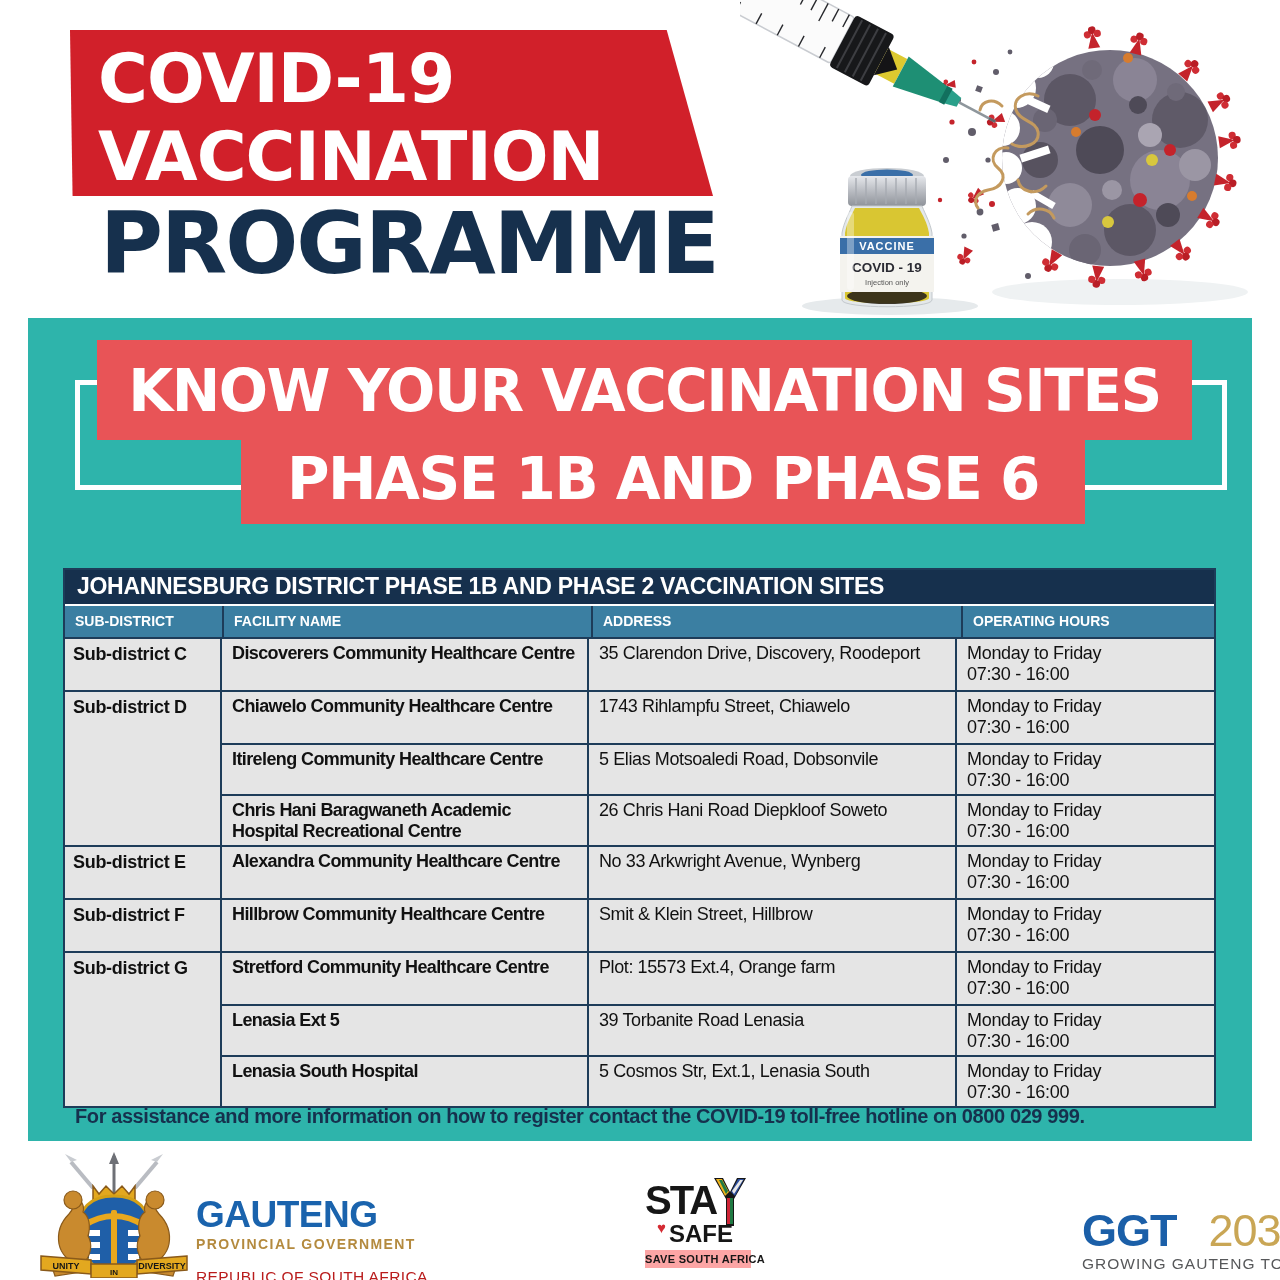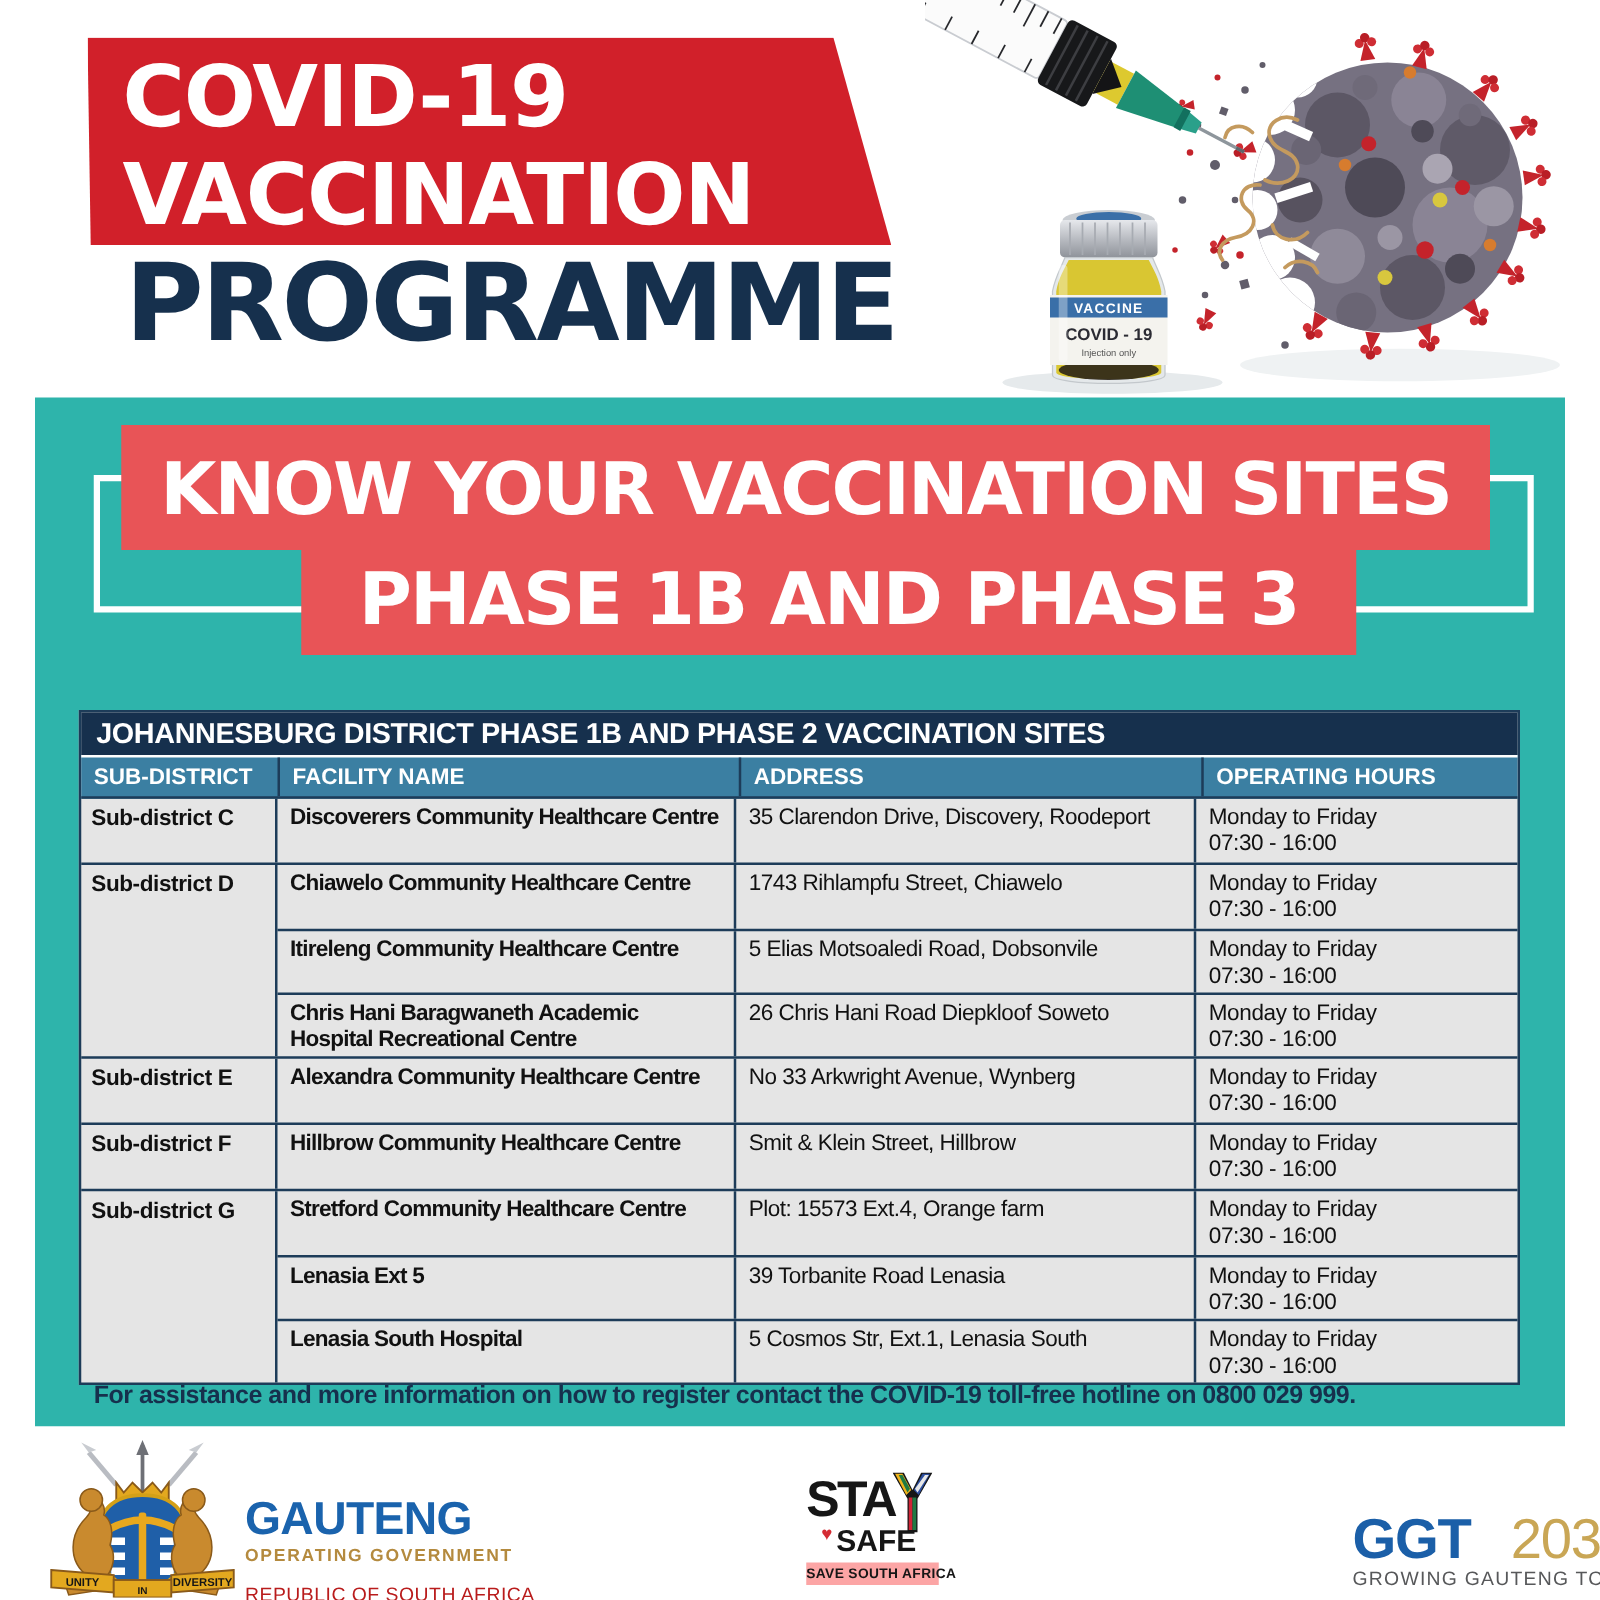"PHASE 1B AND PHASE 3" div.b2 { text: 3 -> 6 }
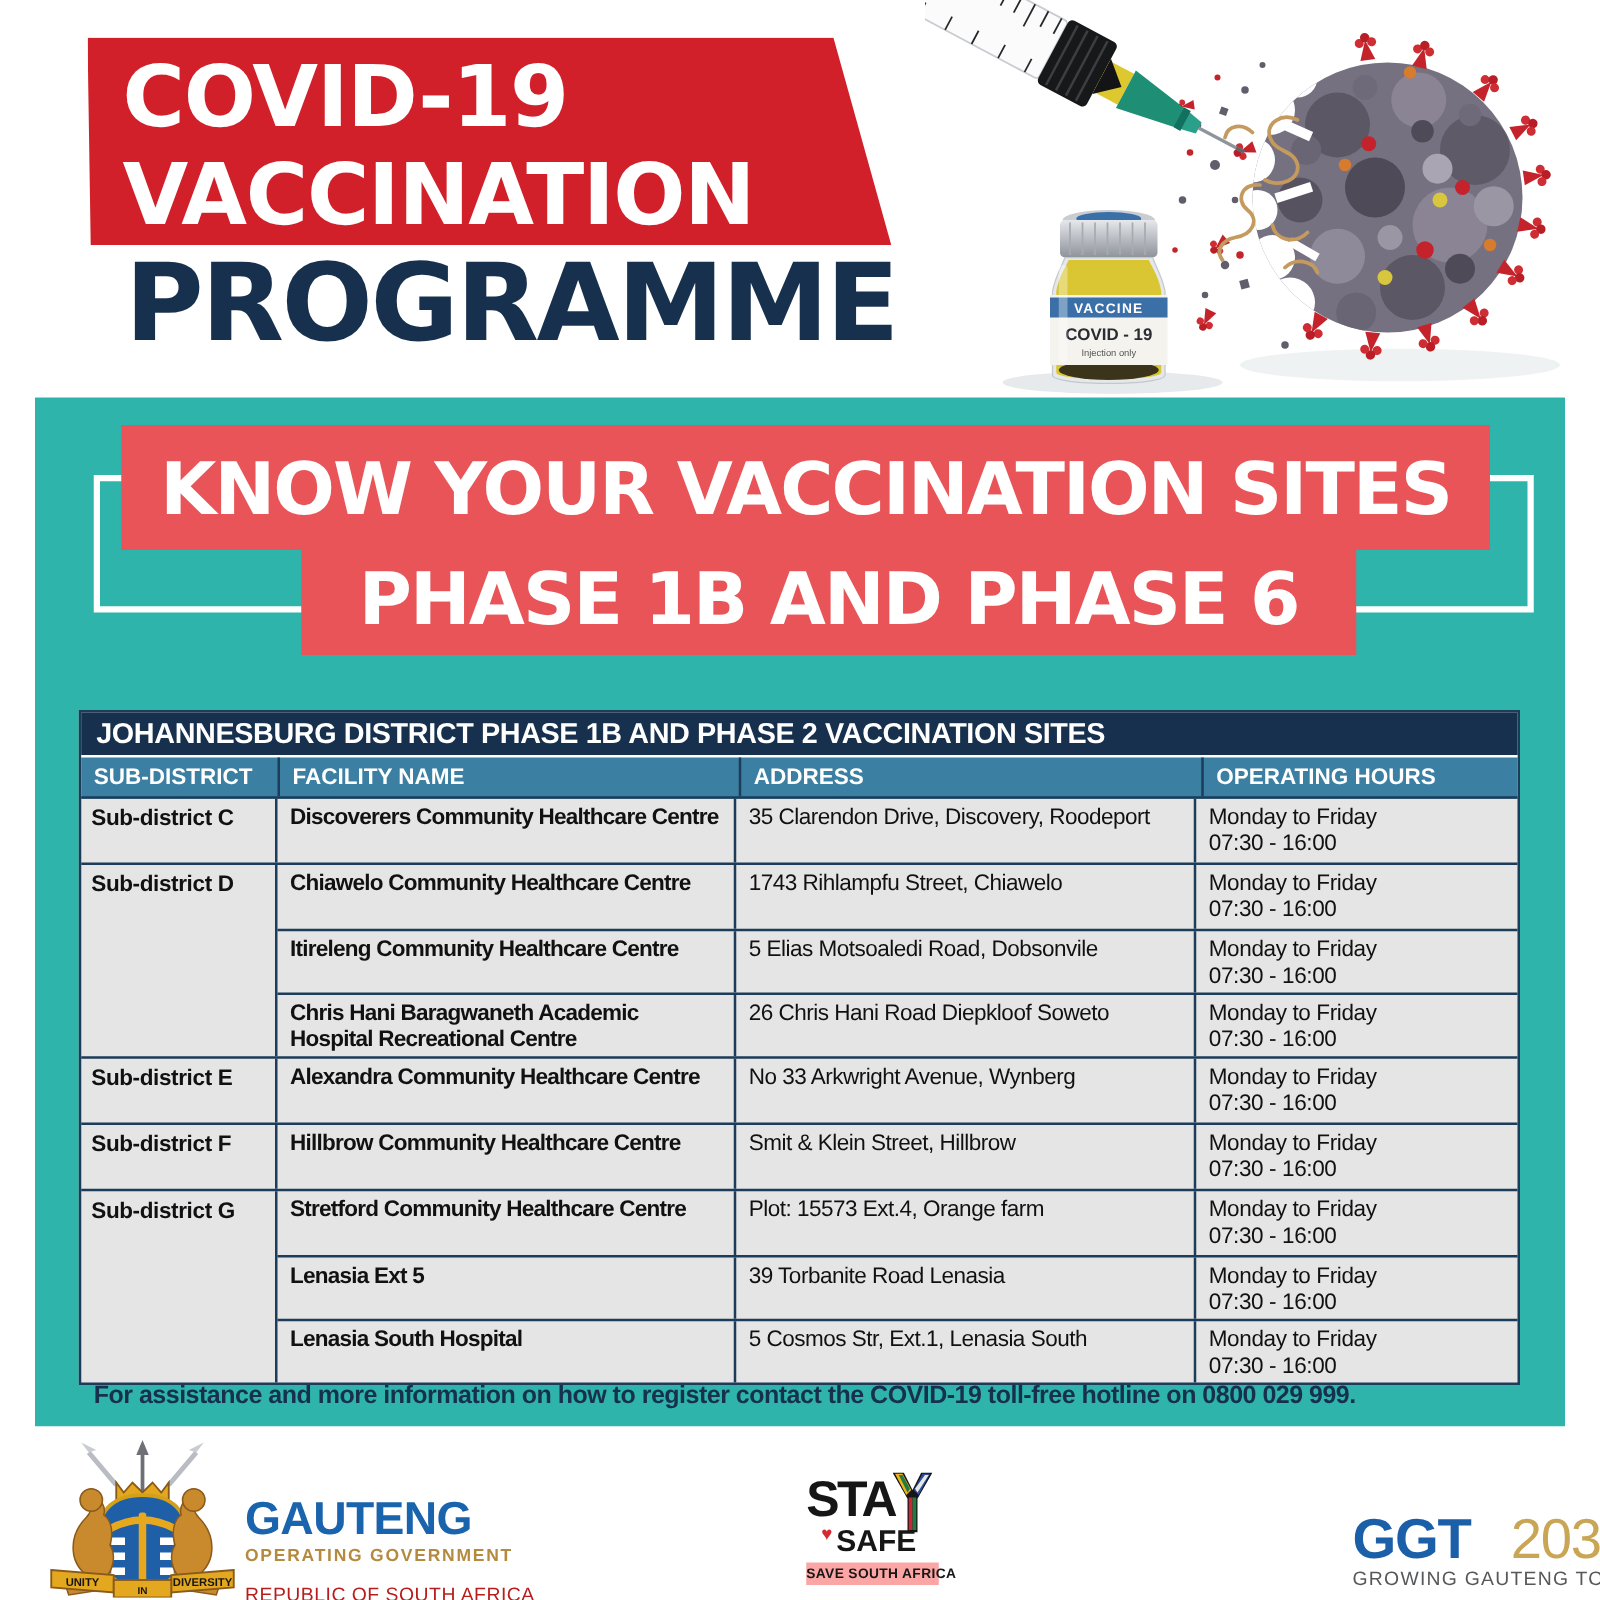"SUB-DISTRICT" .hc { font-size: 18px -> 14px }
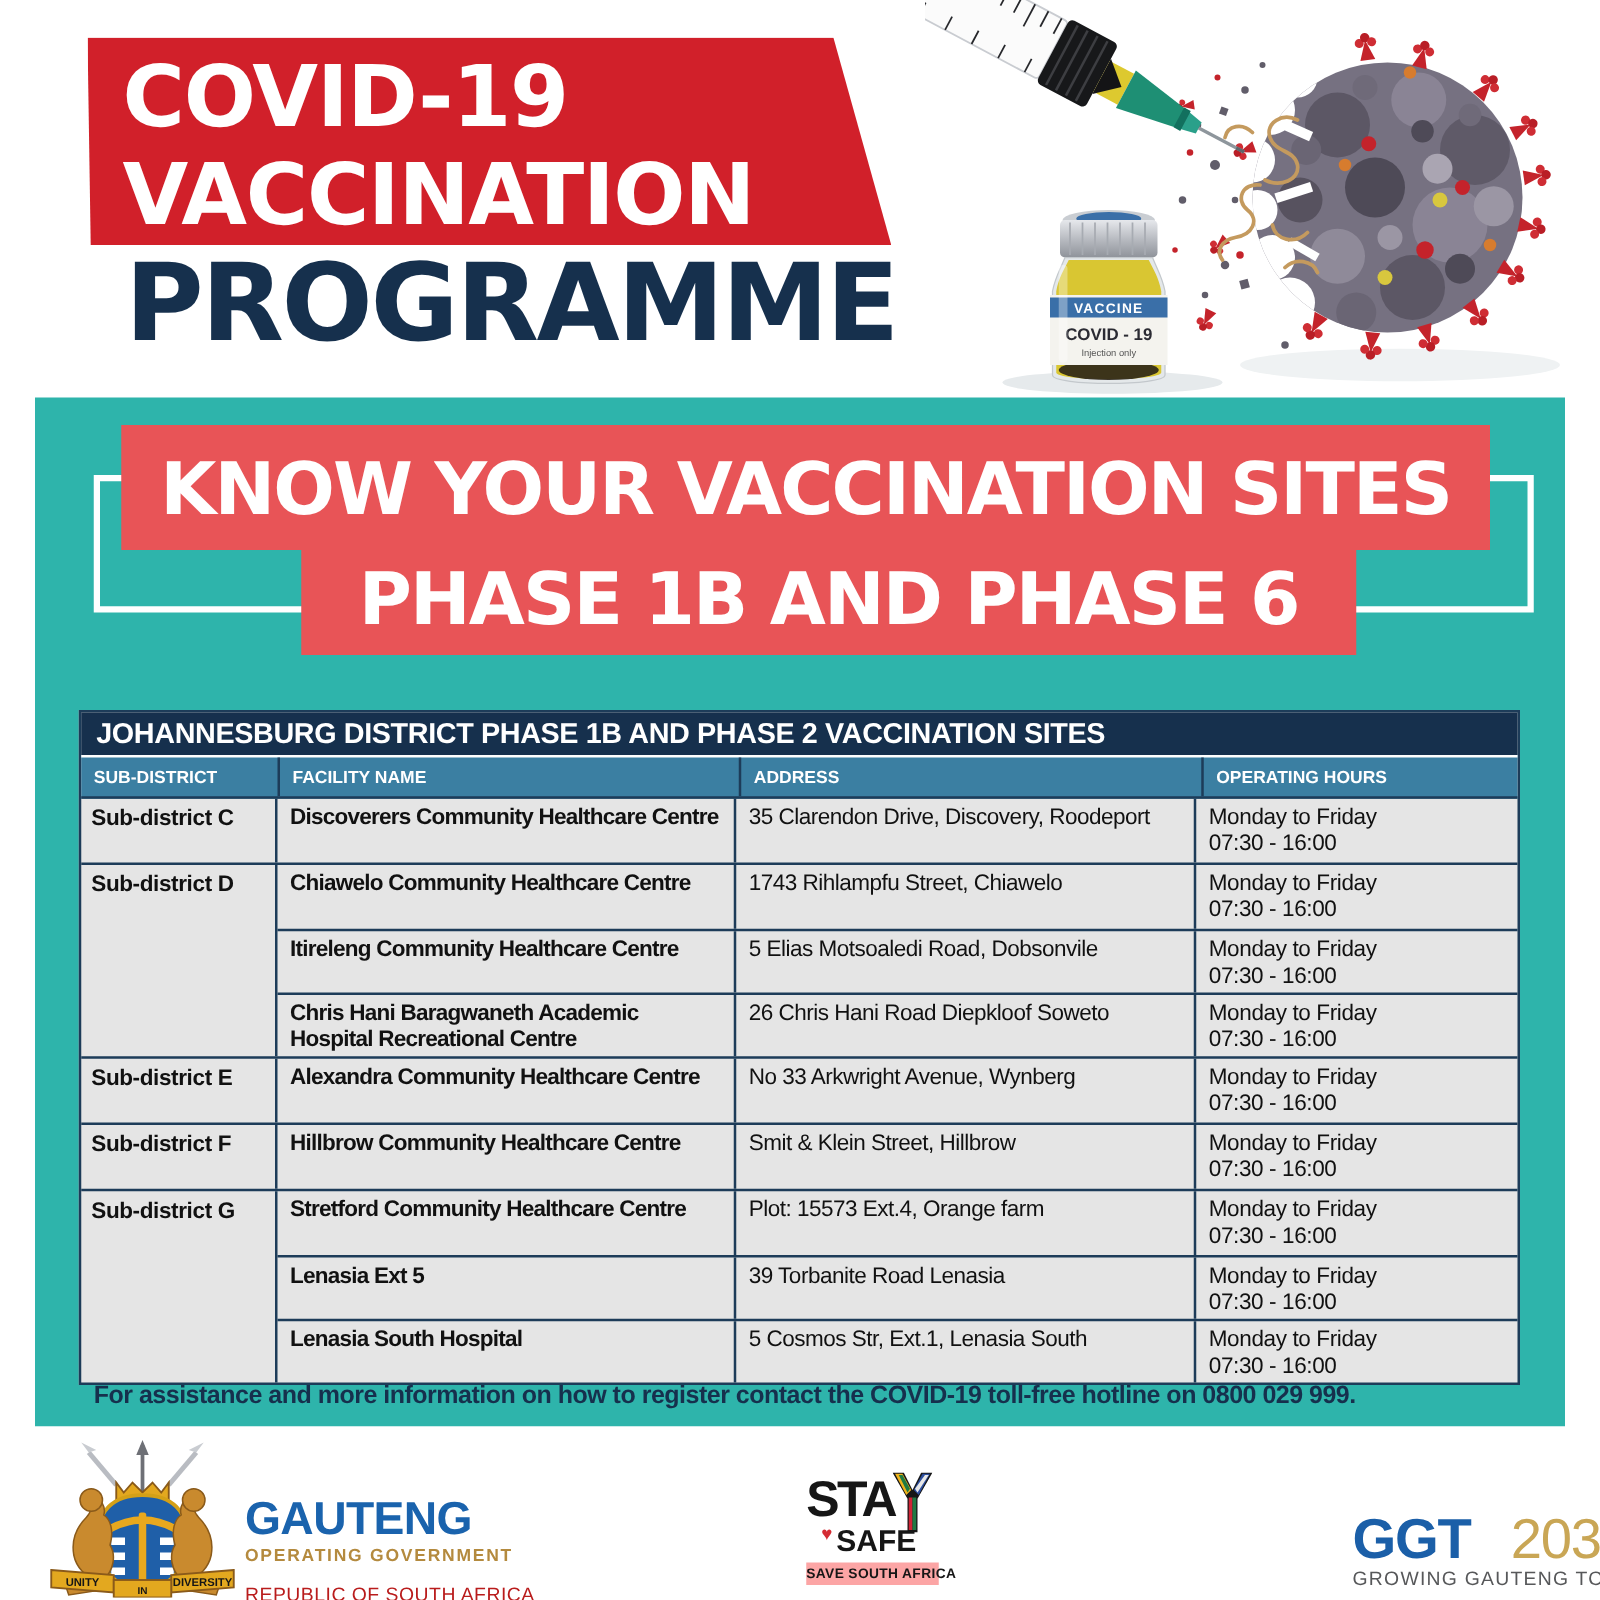"OPERATING GOVERNMENT" div.gau-2 { text: OPERATING -> PROVINCIAL }
